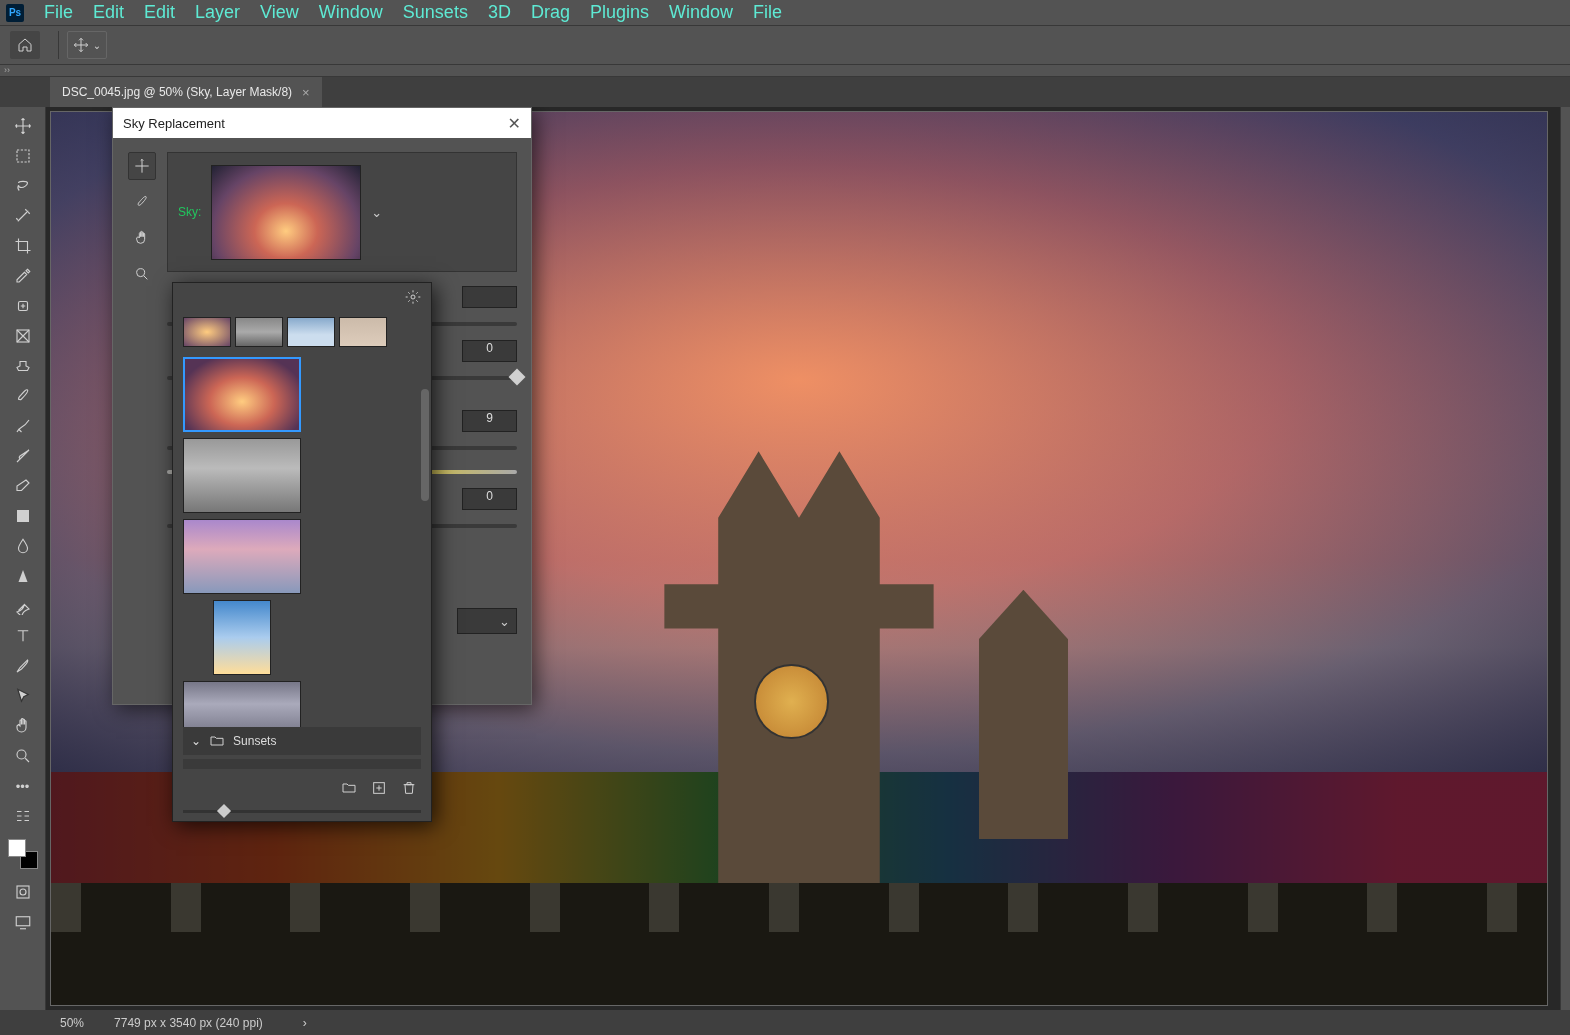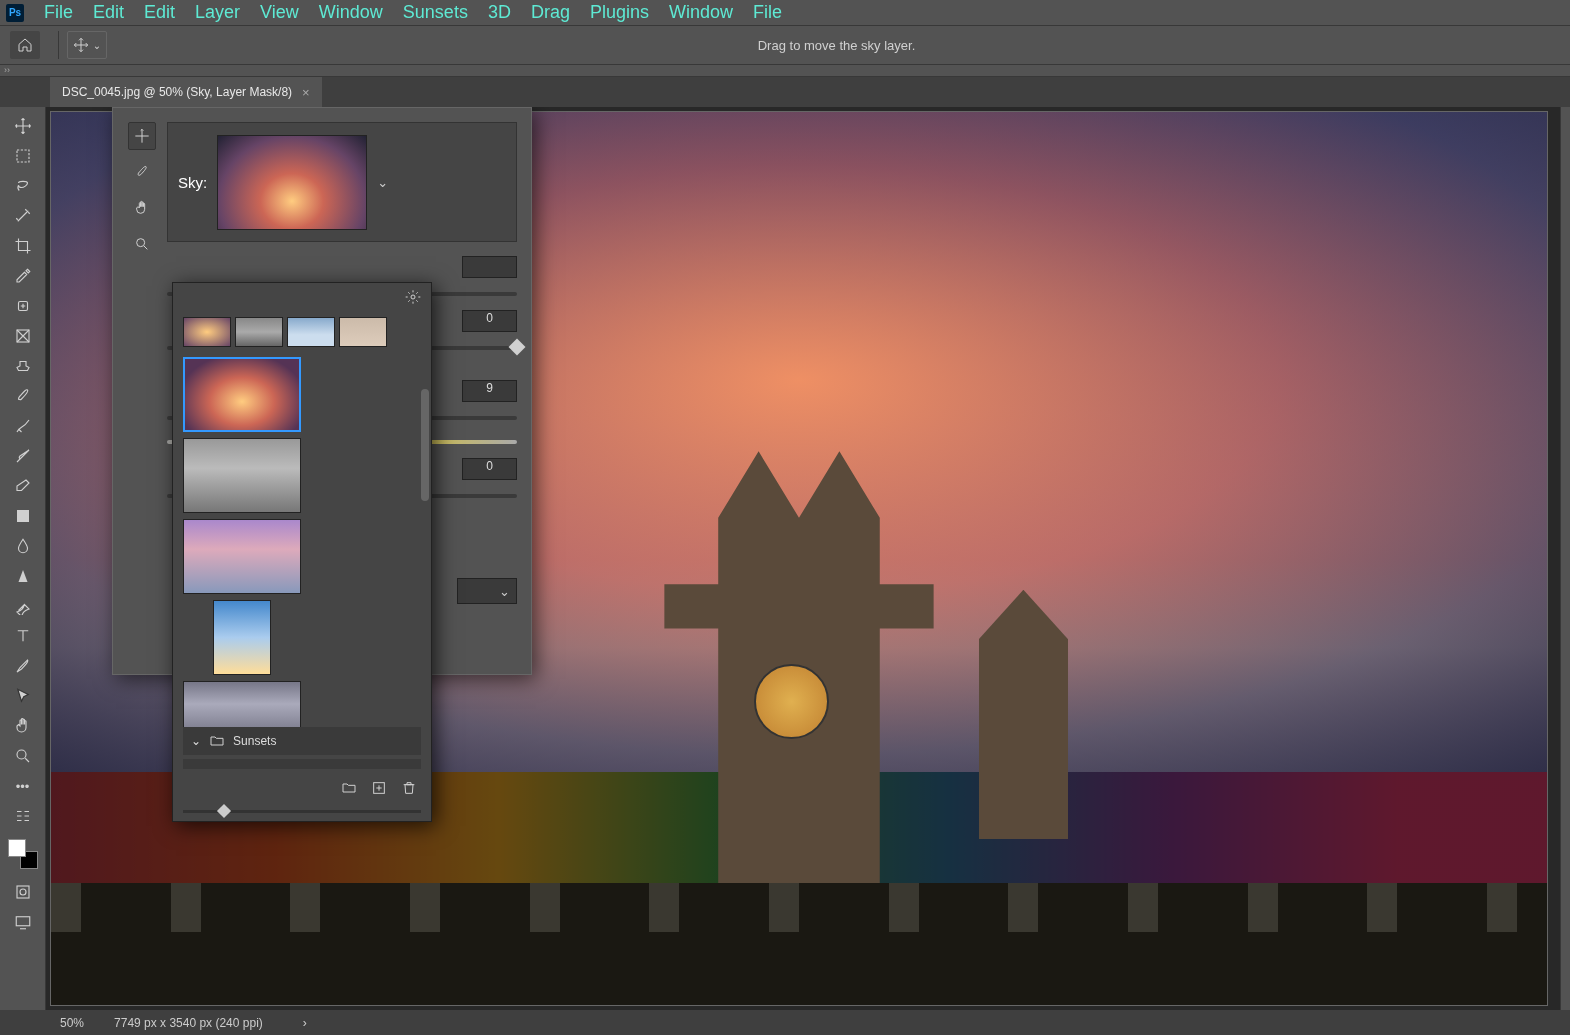"Drag to move the sky" div.hint { html: <div>Drag to move the sky layer.</div> -> none }
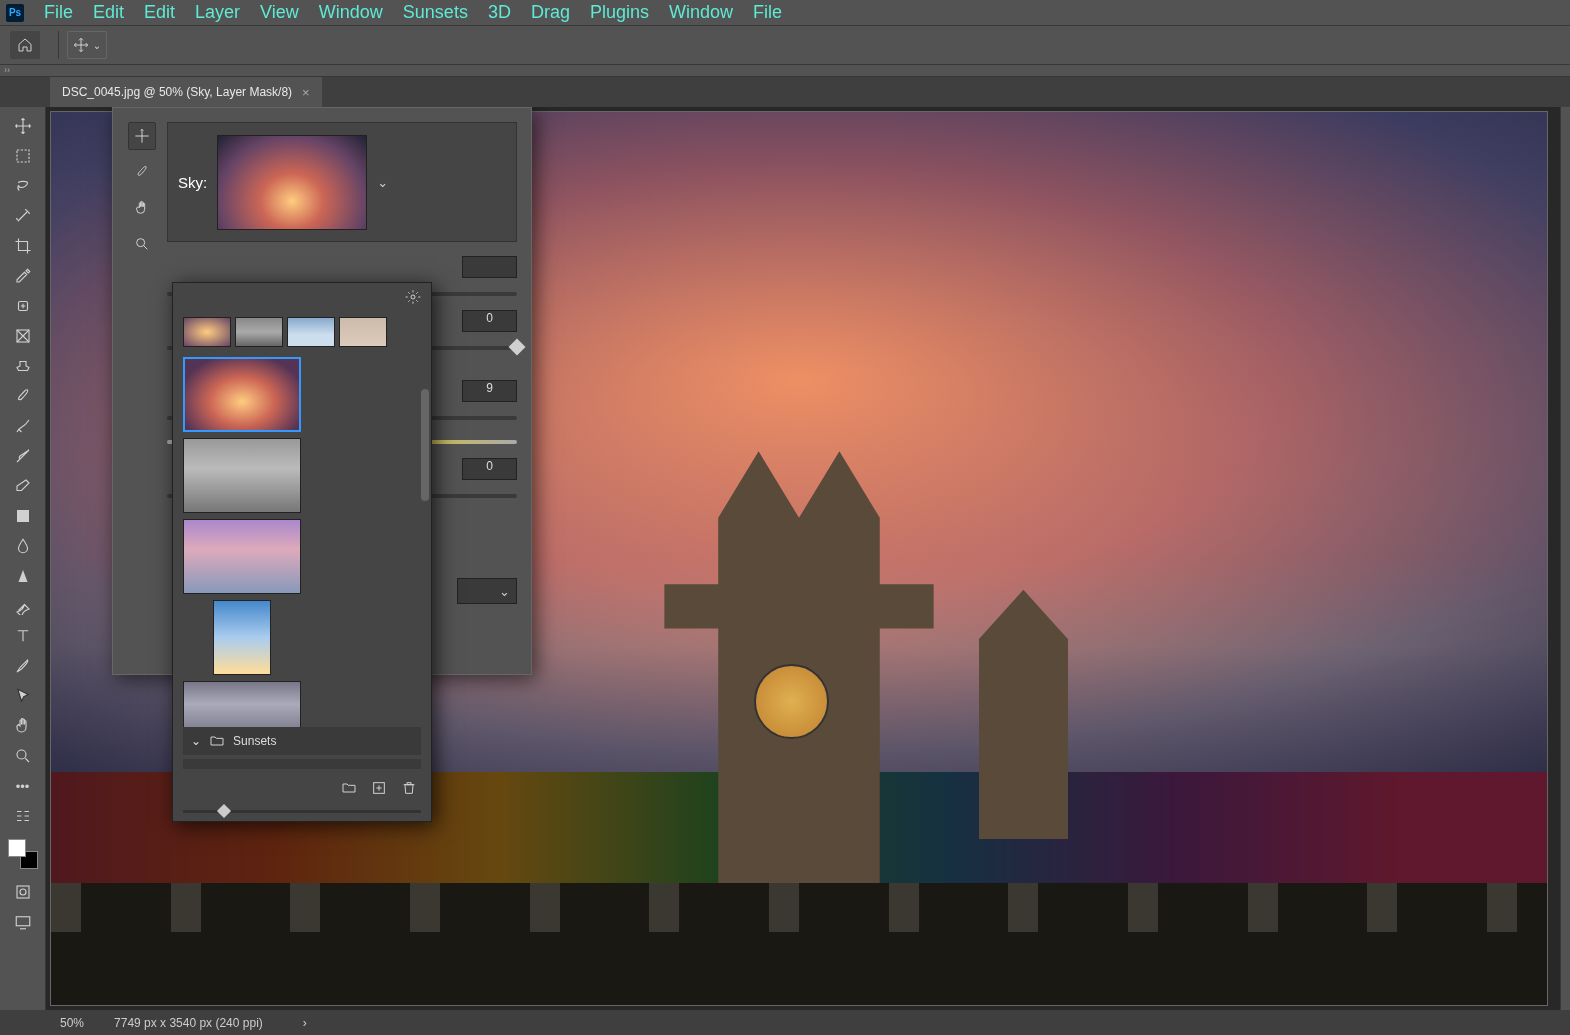"Sky Replacement" div.dlg-title { html: none -> <div> <span>Sky Replacement</span> <span>✕</span> </div> }
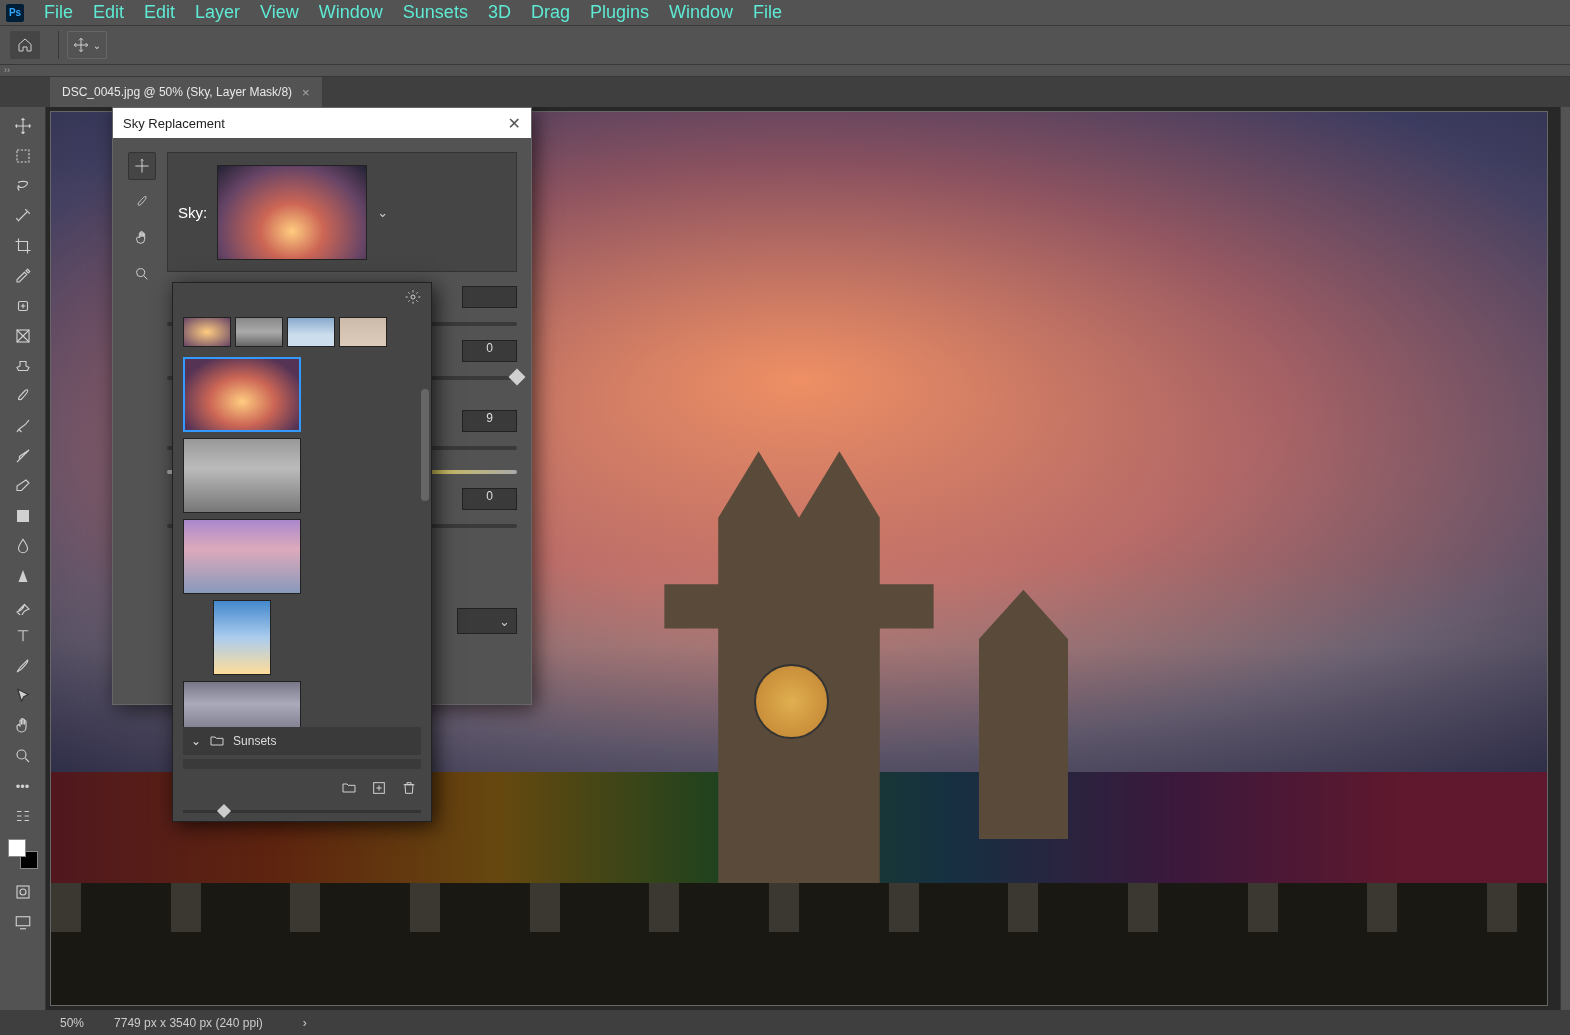"Sky:" .sky-label { color: #ffffff -> #22c55e; font-size: 15px -> 12px }
